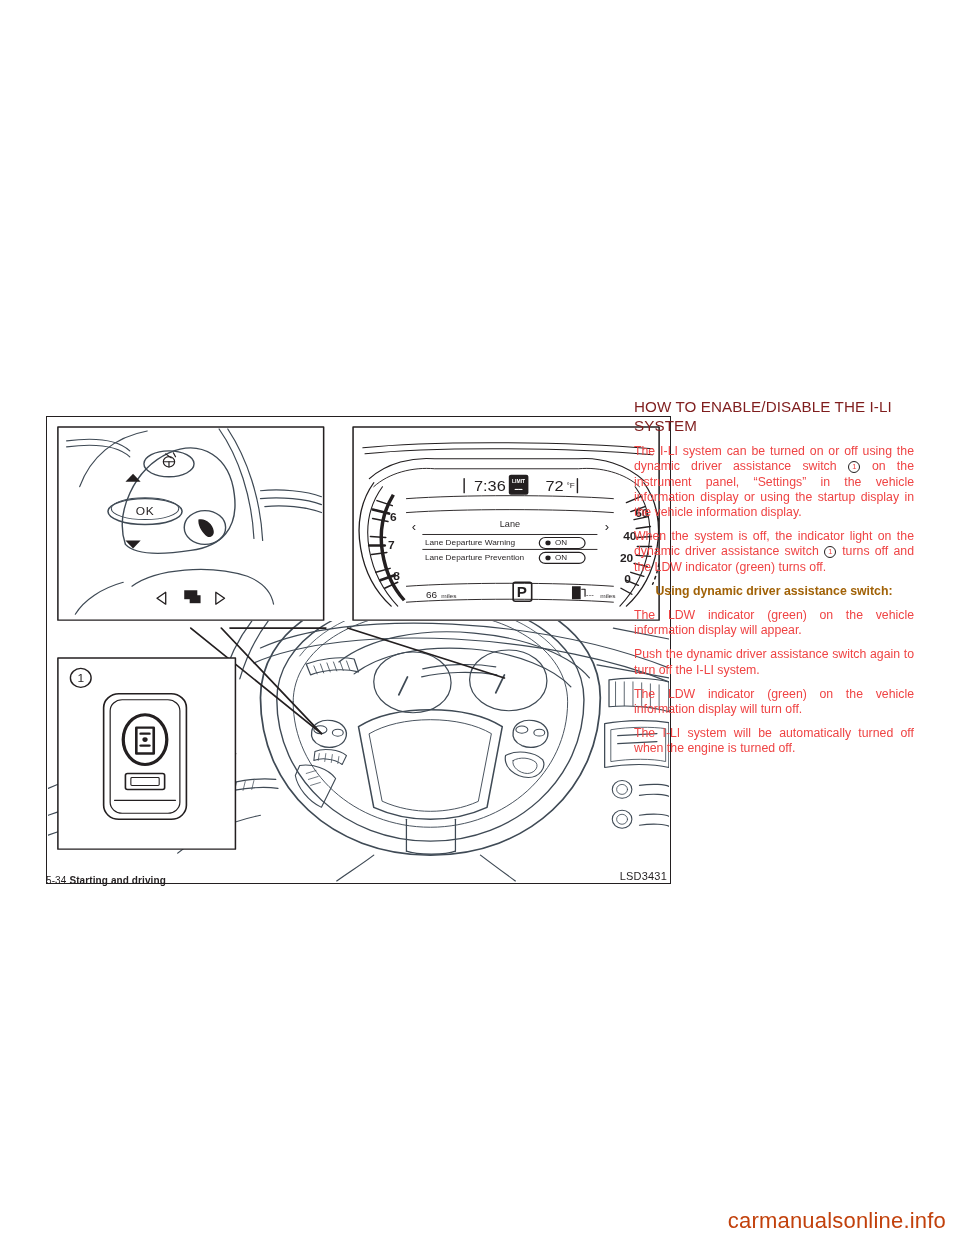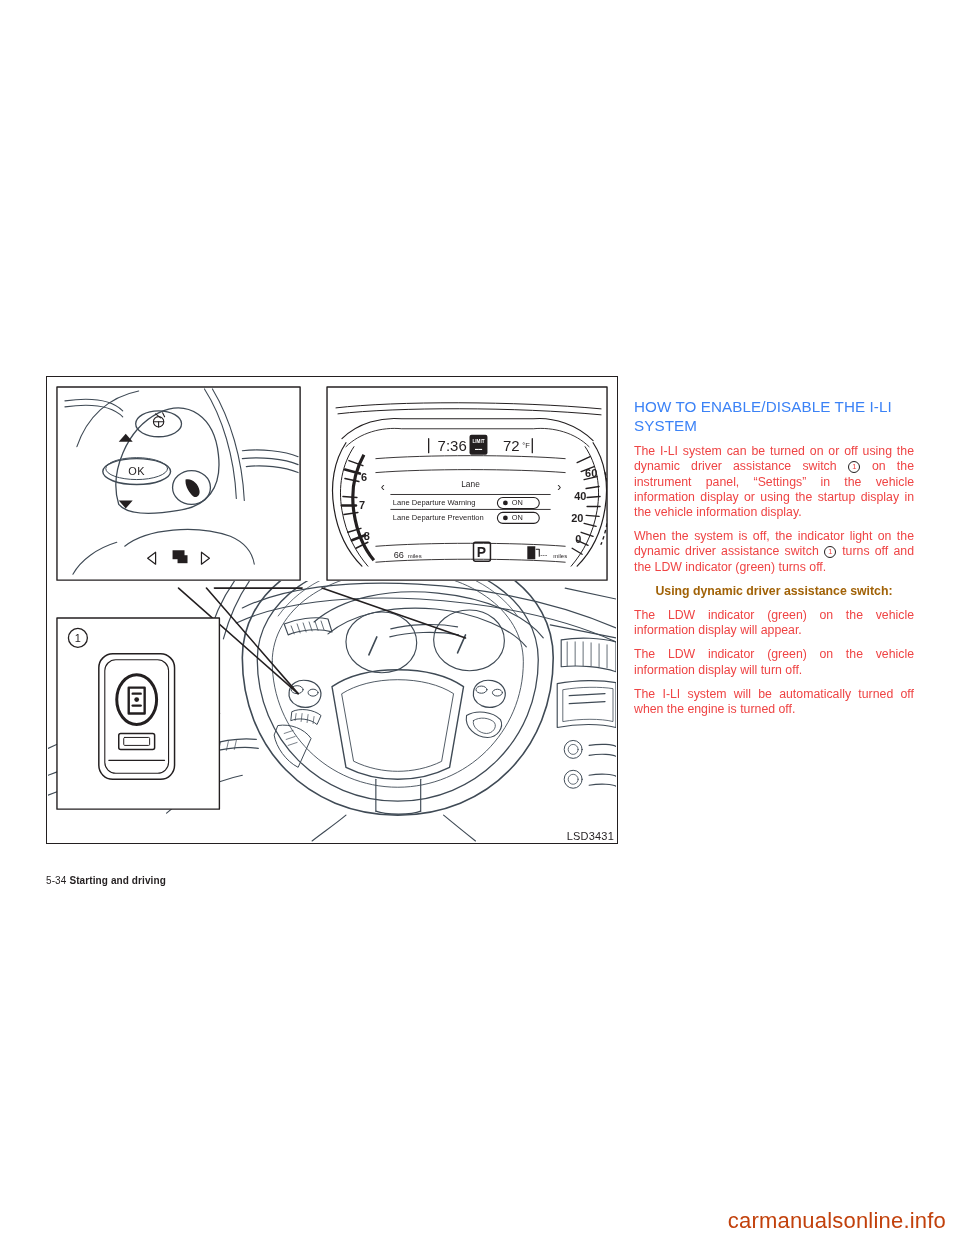"HOW TO ENABLE/DISABLE THE I-LI" #article-heading { color: #3b82f6 -> #7f1d1d }
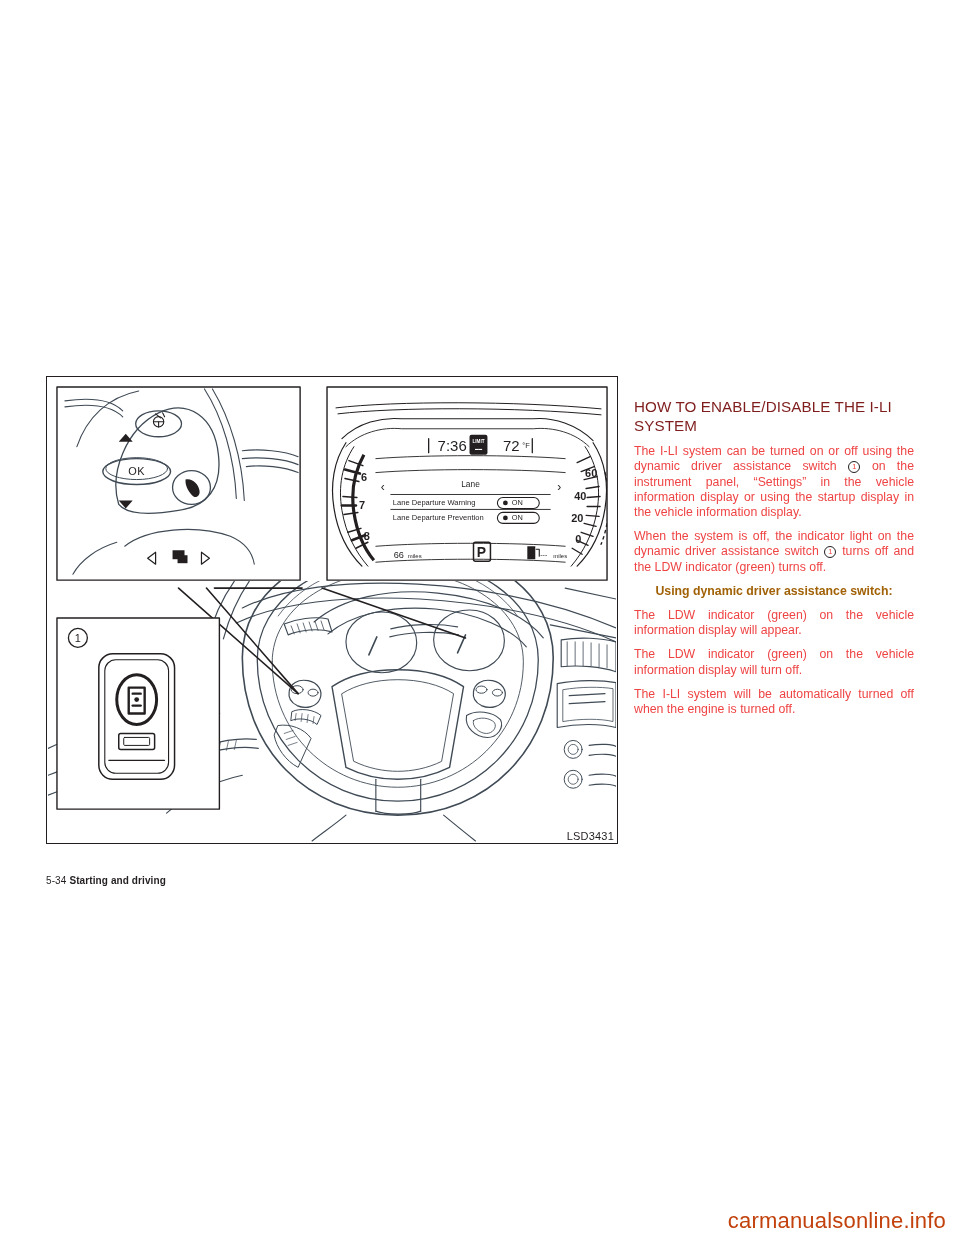"7:36" #figure-block { top: 376px -> 416px; width: 572px -> 625px }
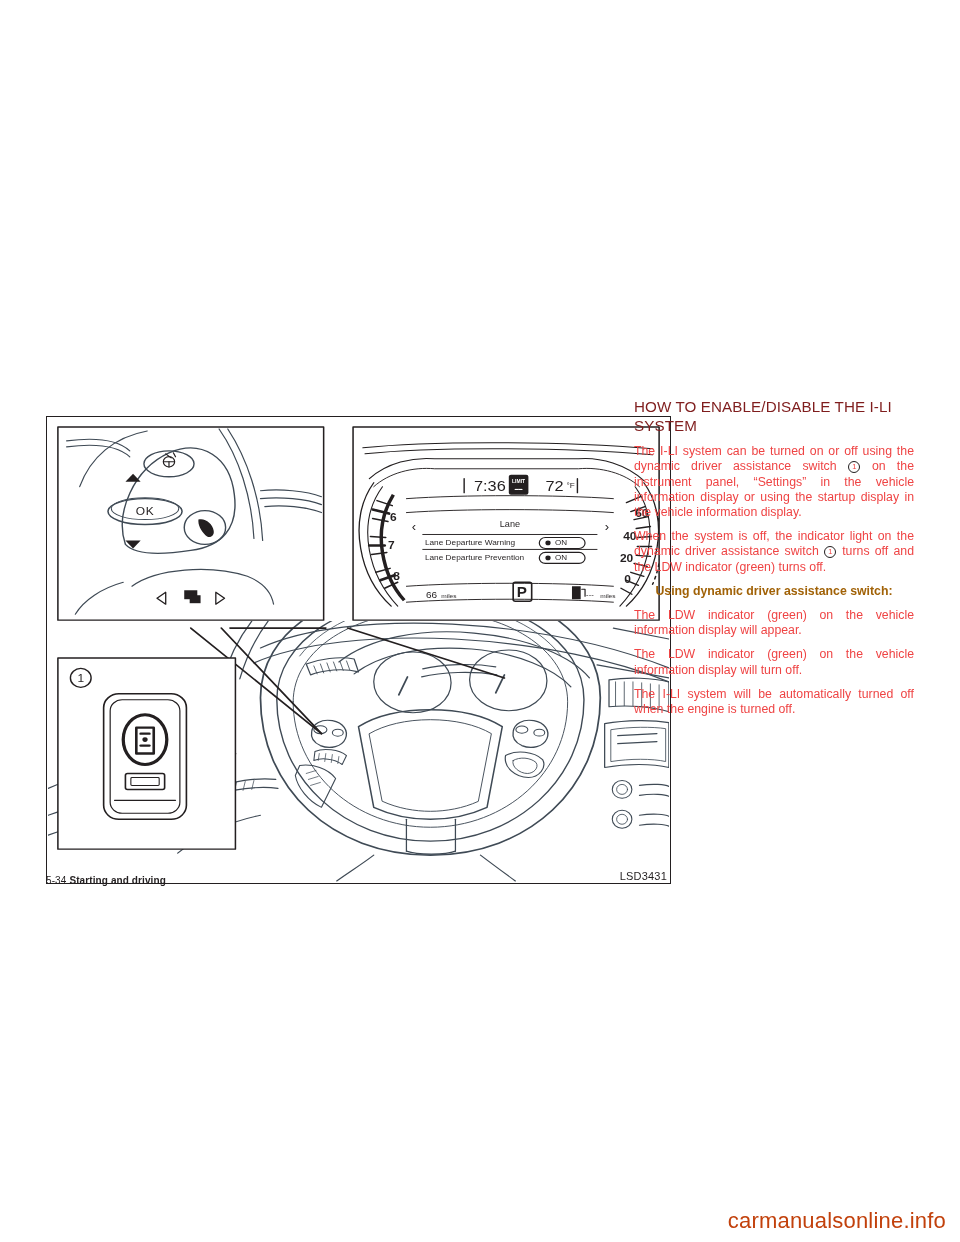"Push the dynamic driver assistance" p.para { html: none -> <p>Push the dynamic driver assistance switch again to turn off the I-LI system.</p> }
